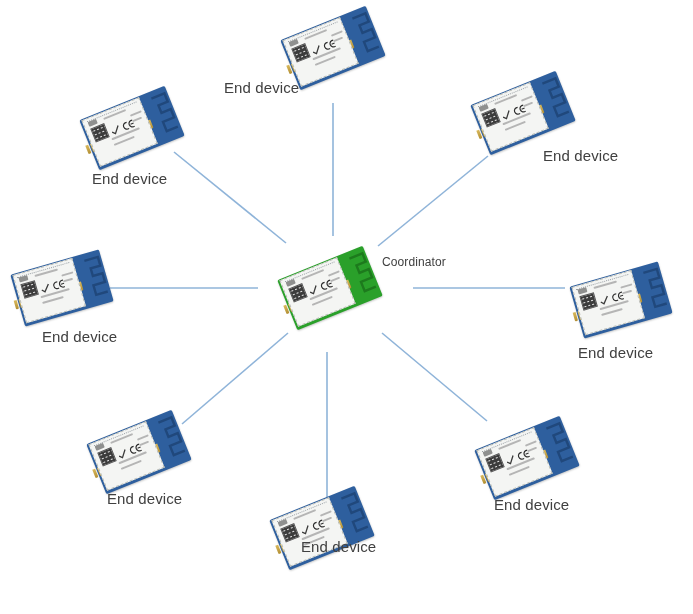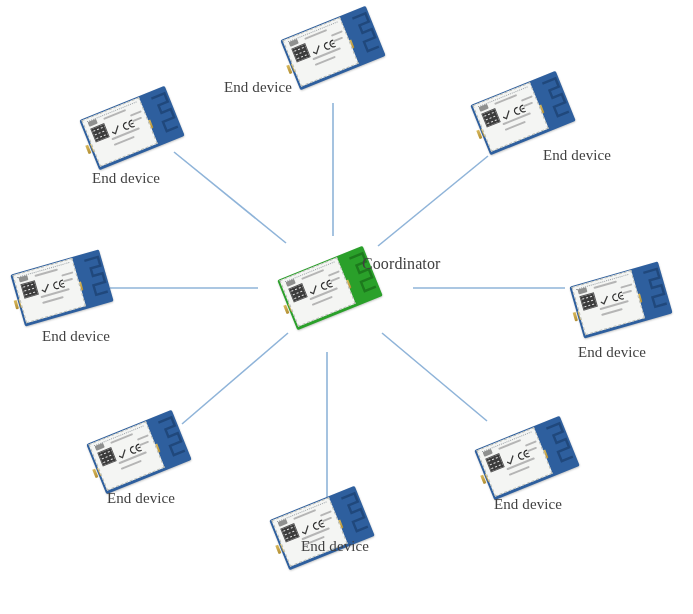"End device" .caption { font-family: Liberation Serif, serif -> Liberation Sans, sans-serif }
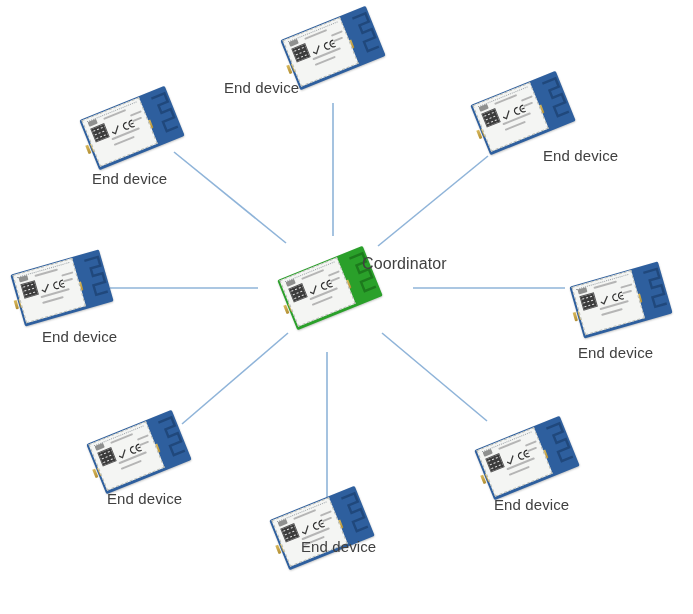"Coordinator" .caption.center-label { font-size: 16px -> 12px; margin-left: none -> 20px }
